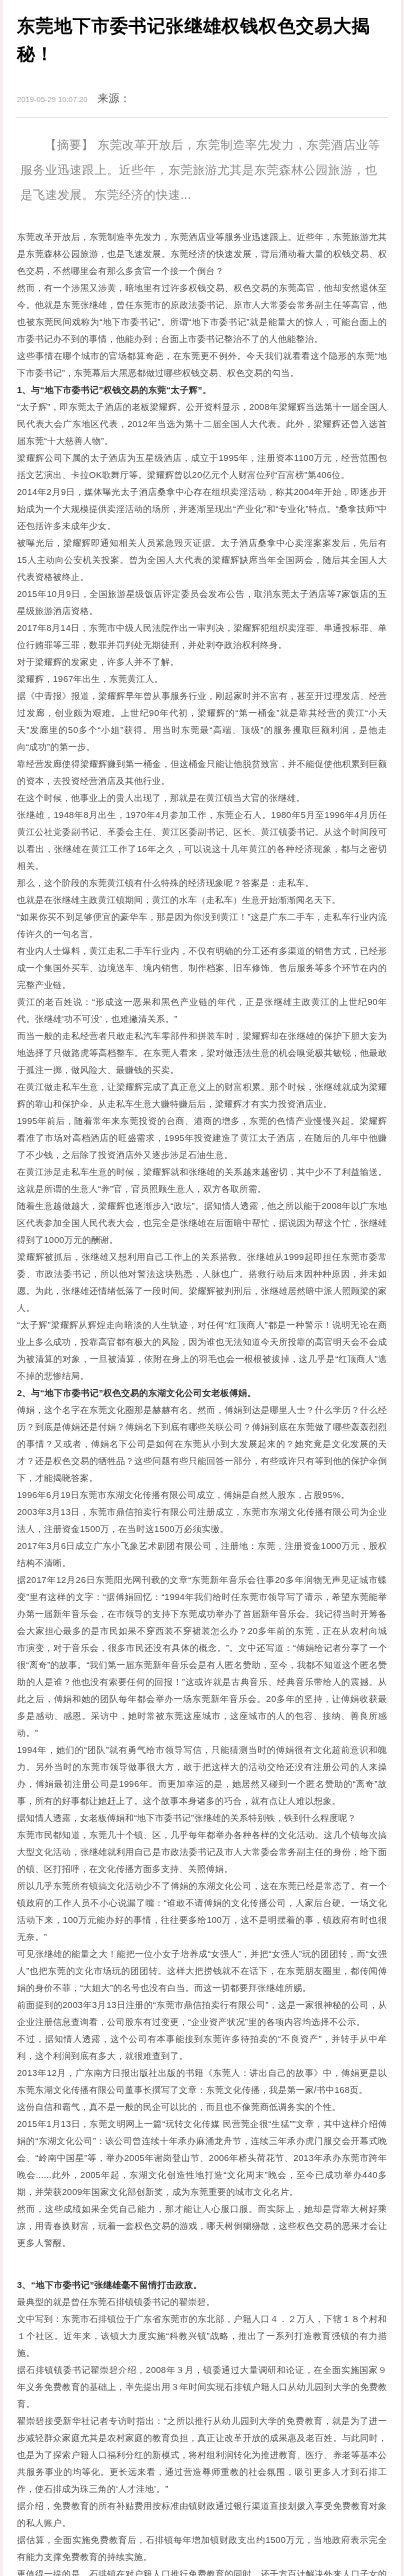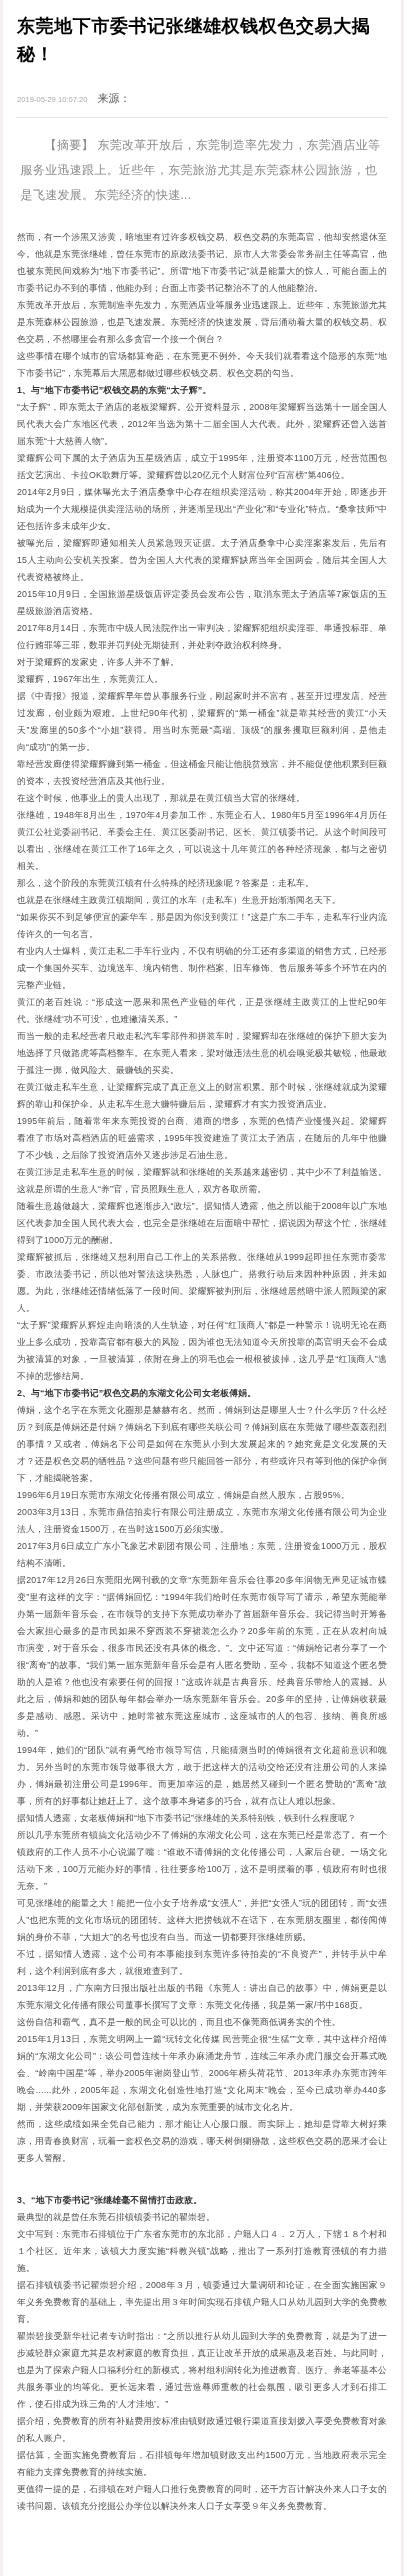"然而，有一个涉黑又涉黄，暗地里有过许多权钱交易、权色交易的东莞高官，他却安然退休" p { order: before "东莞改革开放后，东莞制造率先发力，东莞酒店业等服务业迅速跟上。近些年，东莞旅游尤" -> after "东莞改革开放后，东莞制造率先发力，东莞酒店业等服务业迅速跟上。近些年，东莞旅游尤" }
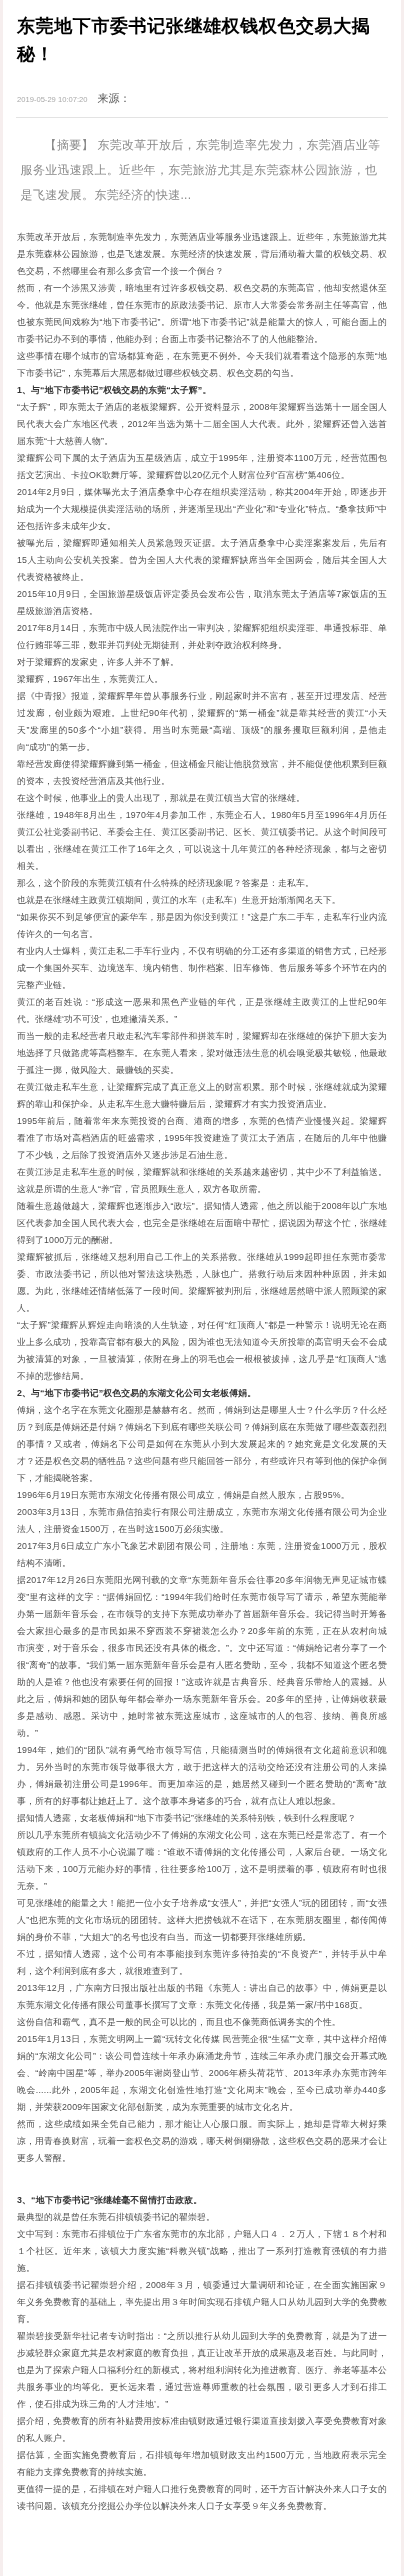"东莞市民都知道，东莞几十个镇、区，几乎每年都举办各种各样的文化活动。这几个镇每次" p { html: none -> <p>东莞市民都知道，东莞几十个镇、区，几乎每年都举办各种各样的文化活动。这几个镇每次搞大型文化活动，张继雄就利用自己是市政法委书记及市人大常委会常务副主任的身份，给下面的镇、区打招呼，在文化传播方面多支持、关照傅娟。</p> }
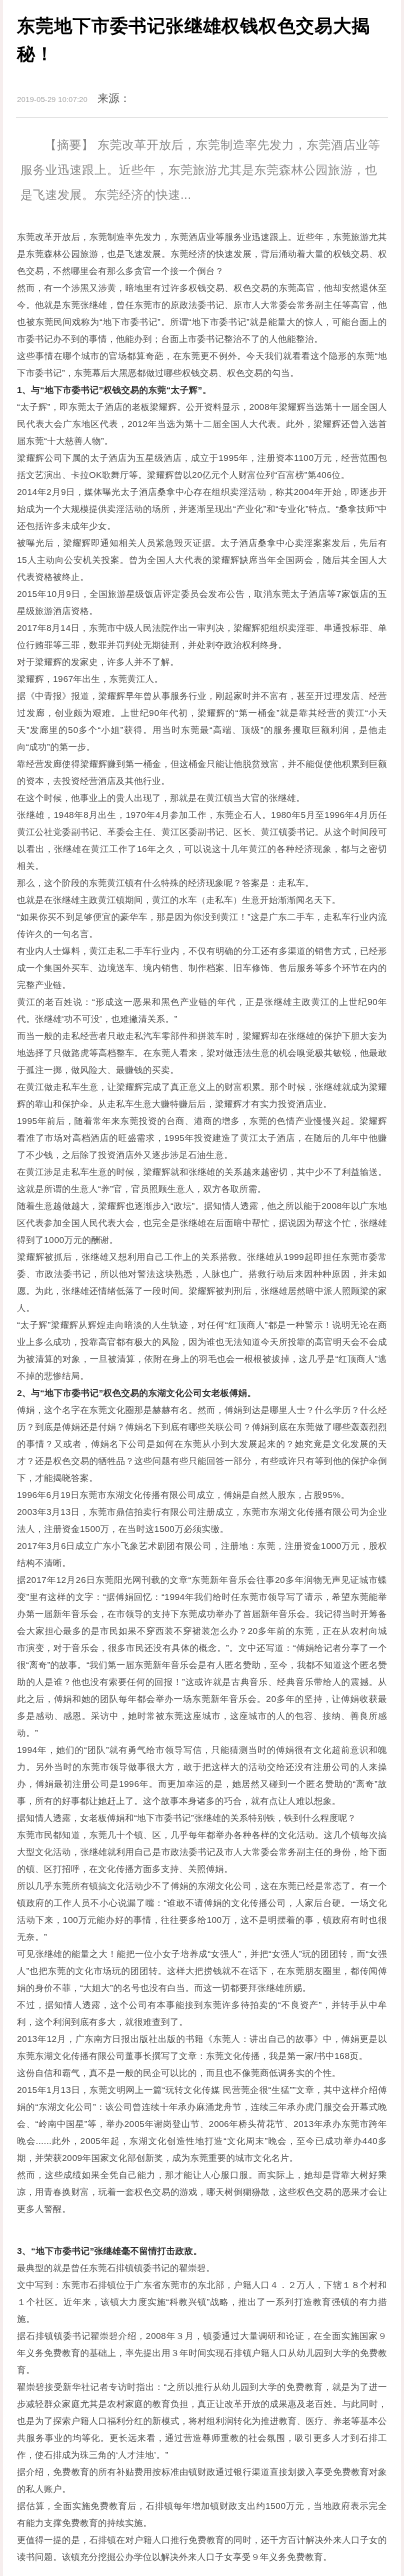"前面提到的2003年3月13日注册的“东莞市鼎信拍卖行有限公司”，这是一家很神秘" p { html: none -> <p>前面提到的2003年3月13日注册的“东莞市鼎信拍卖行有限公司”，这是一家很神秘的公司，从企业注册信息查询看，公司股东有过变更，“企业资产状况”里的各项内容均选择不公示。</p> }
